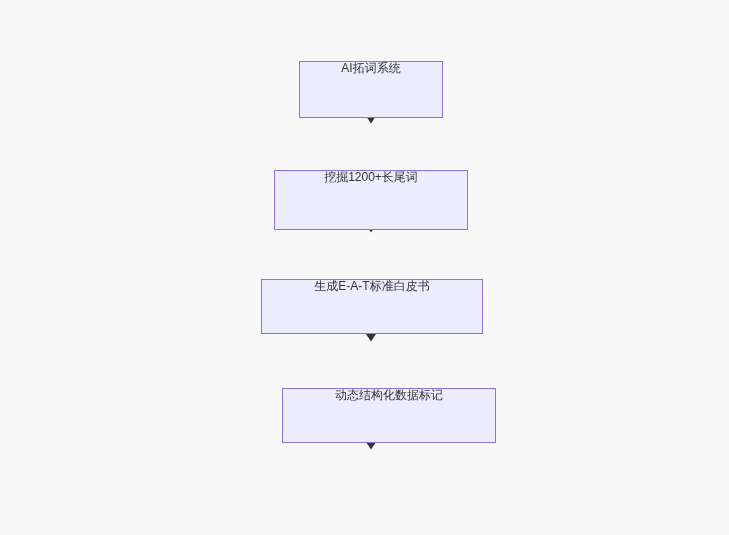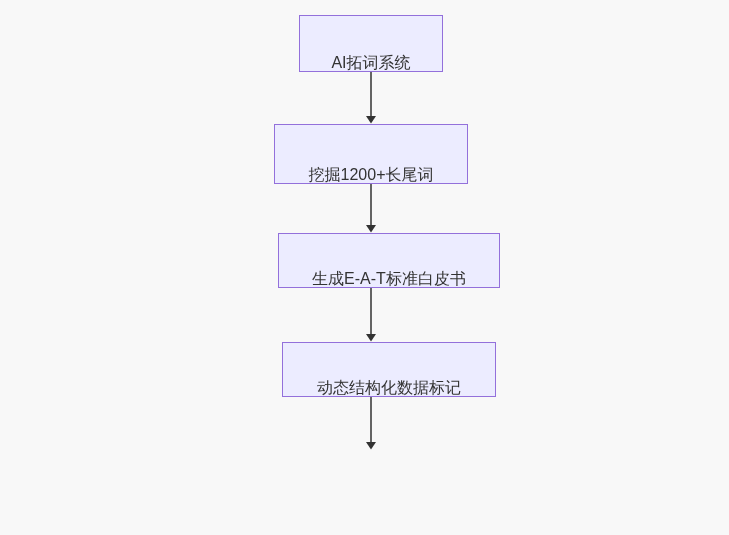"AI拓词系统" .node { align-items: flex-end -> flex-start; font-size: 16px -> 12px; margin-top: none -> 46px }
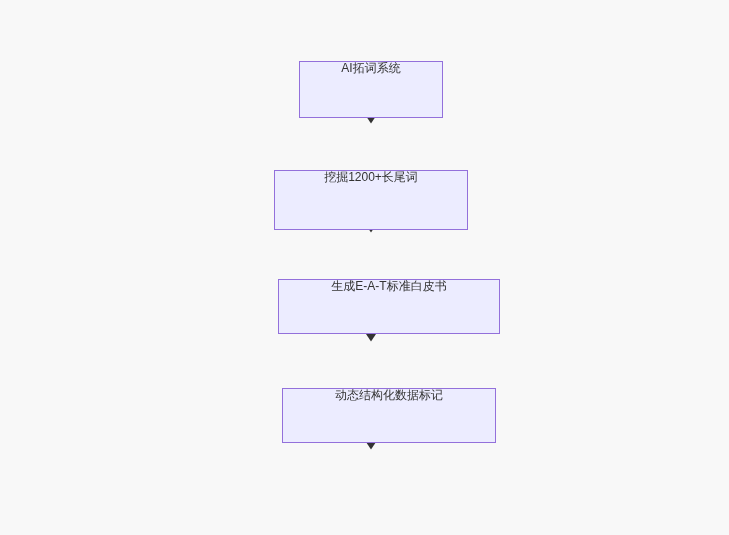"生成E-A-T标准白皮书" .n2 { left: 278px -> 261px }
